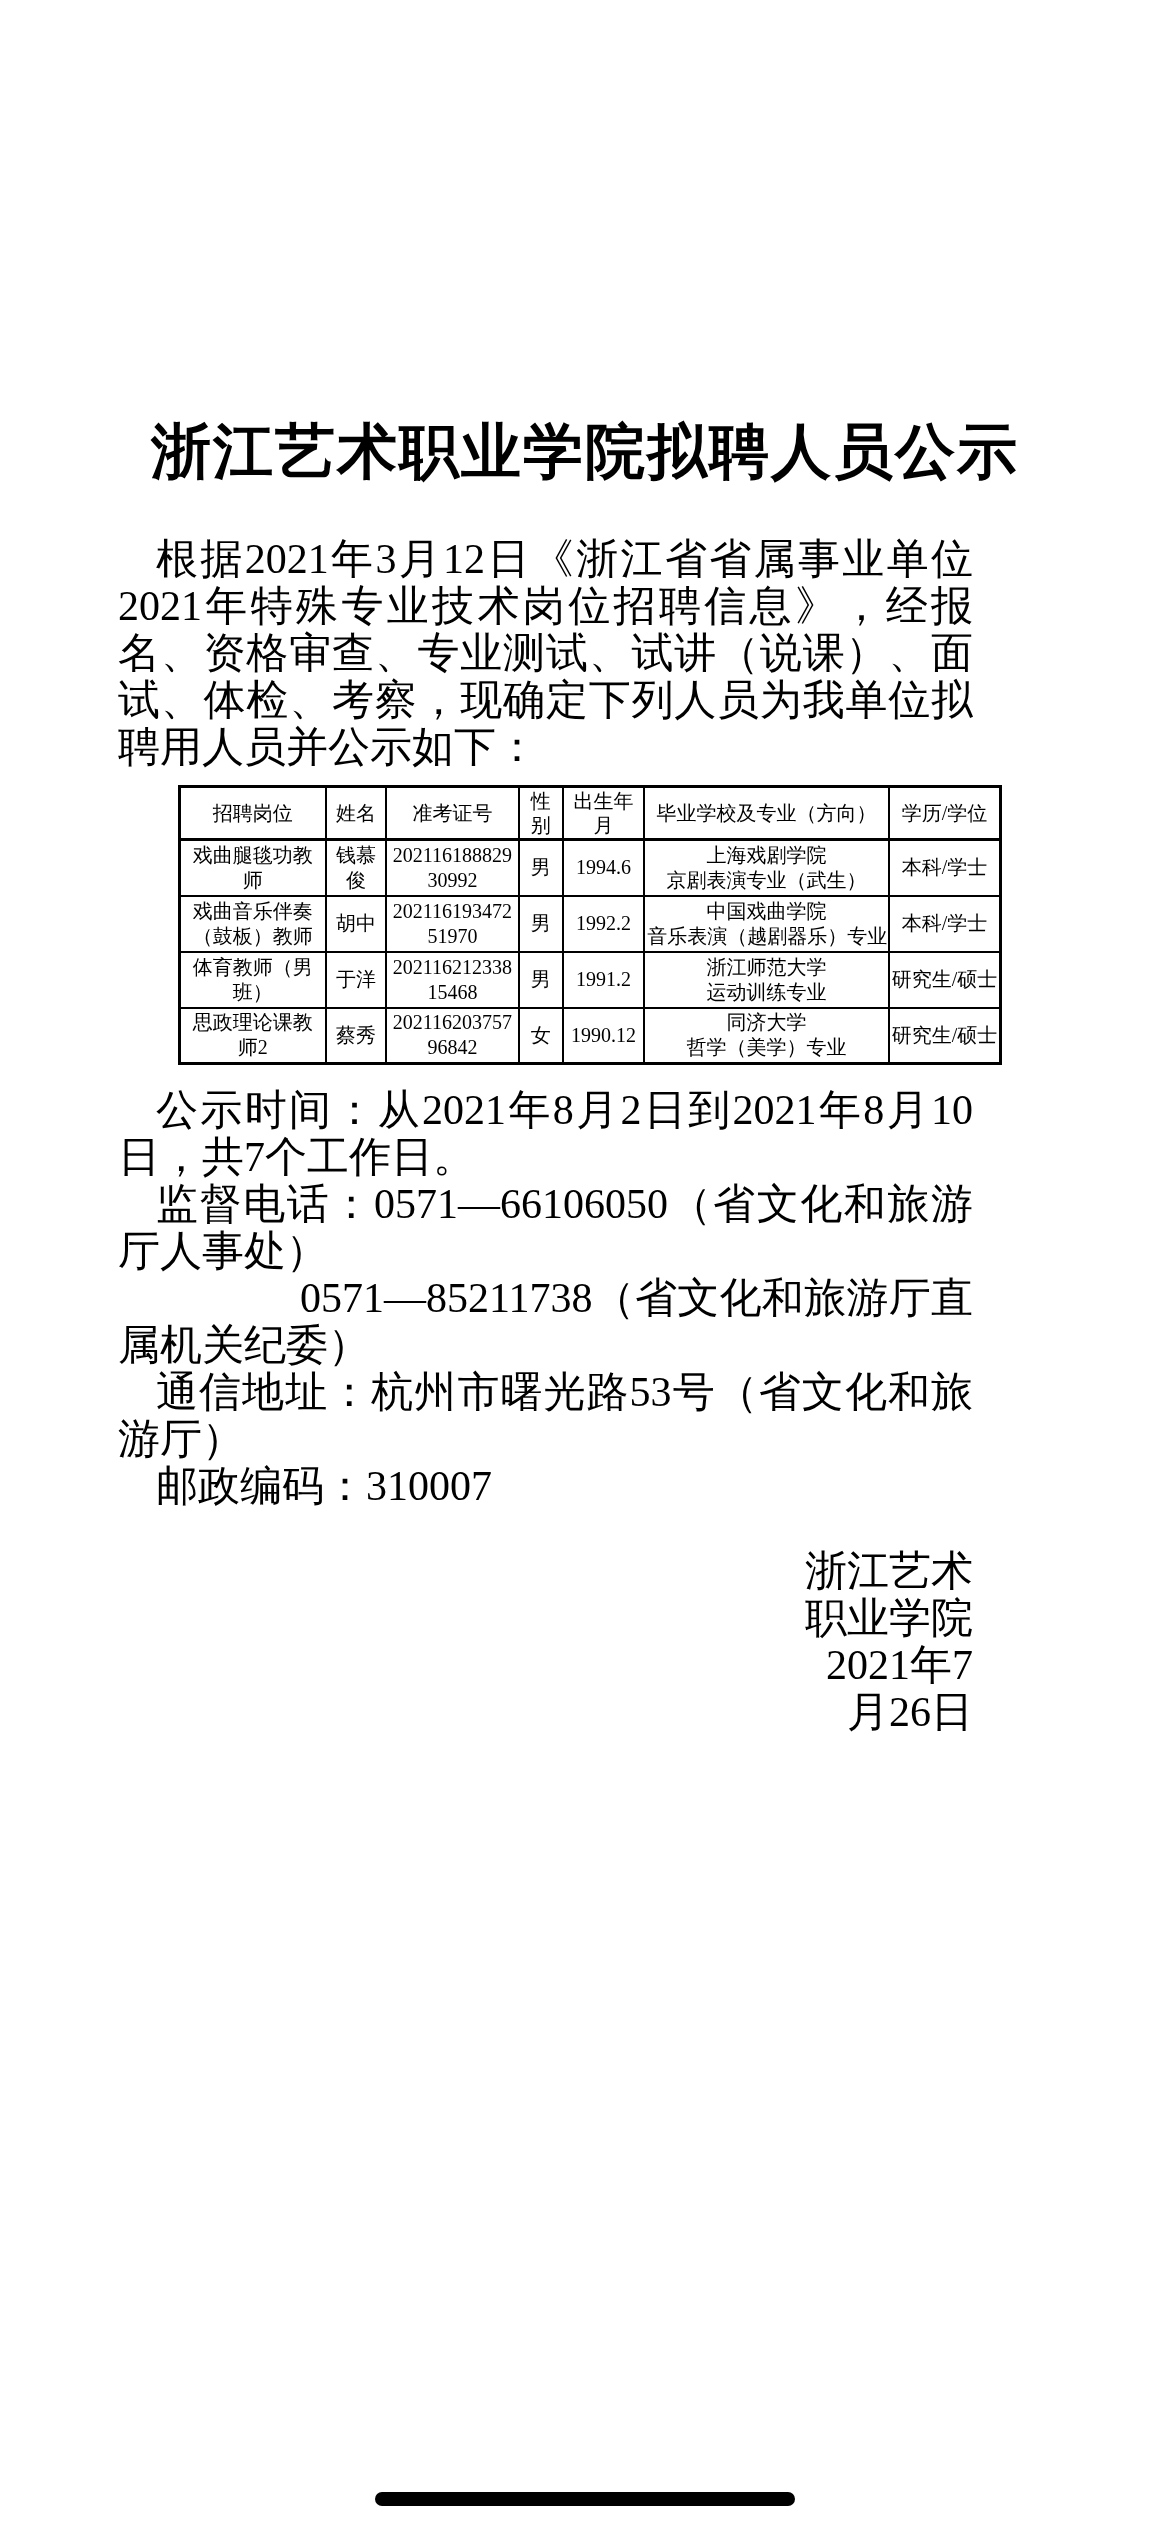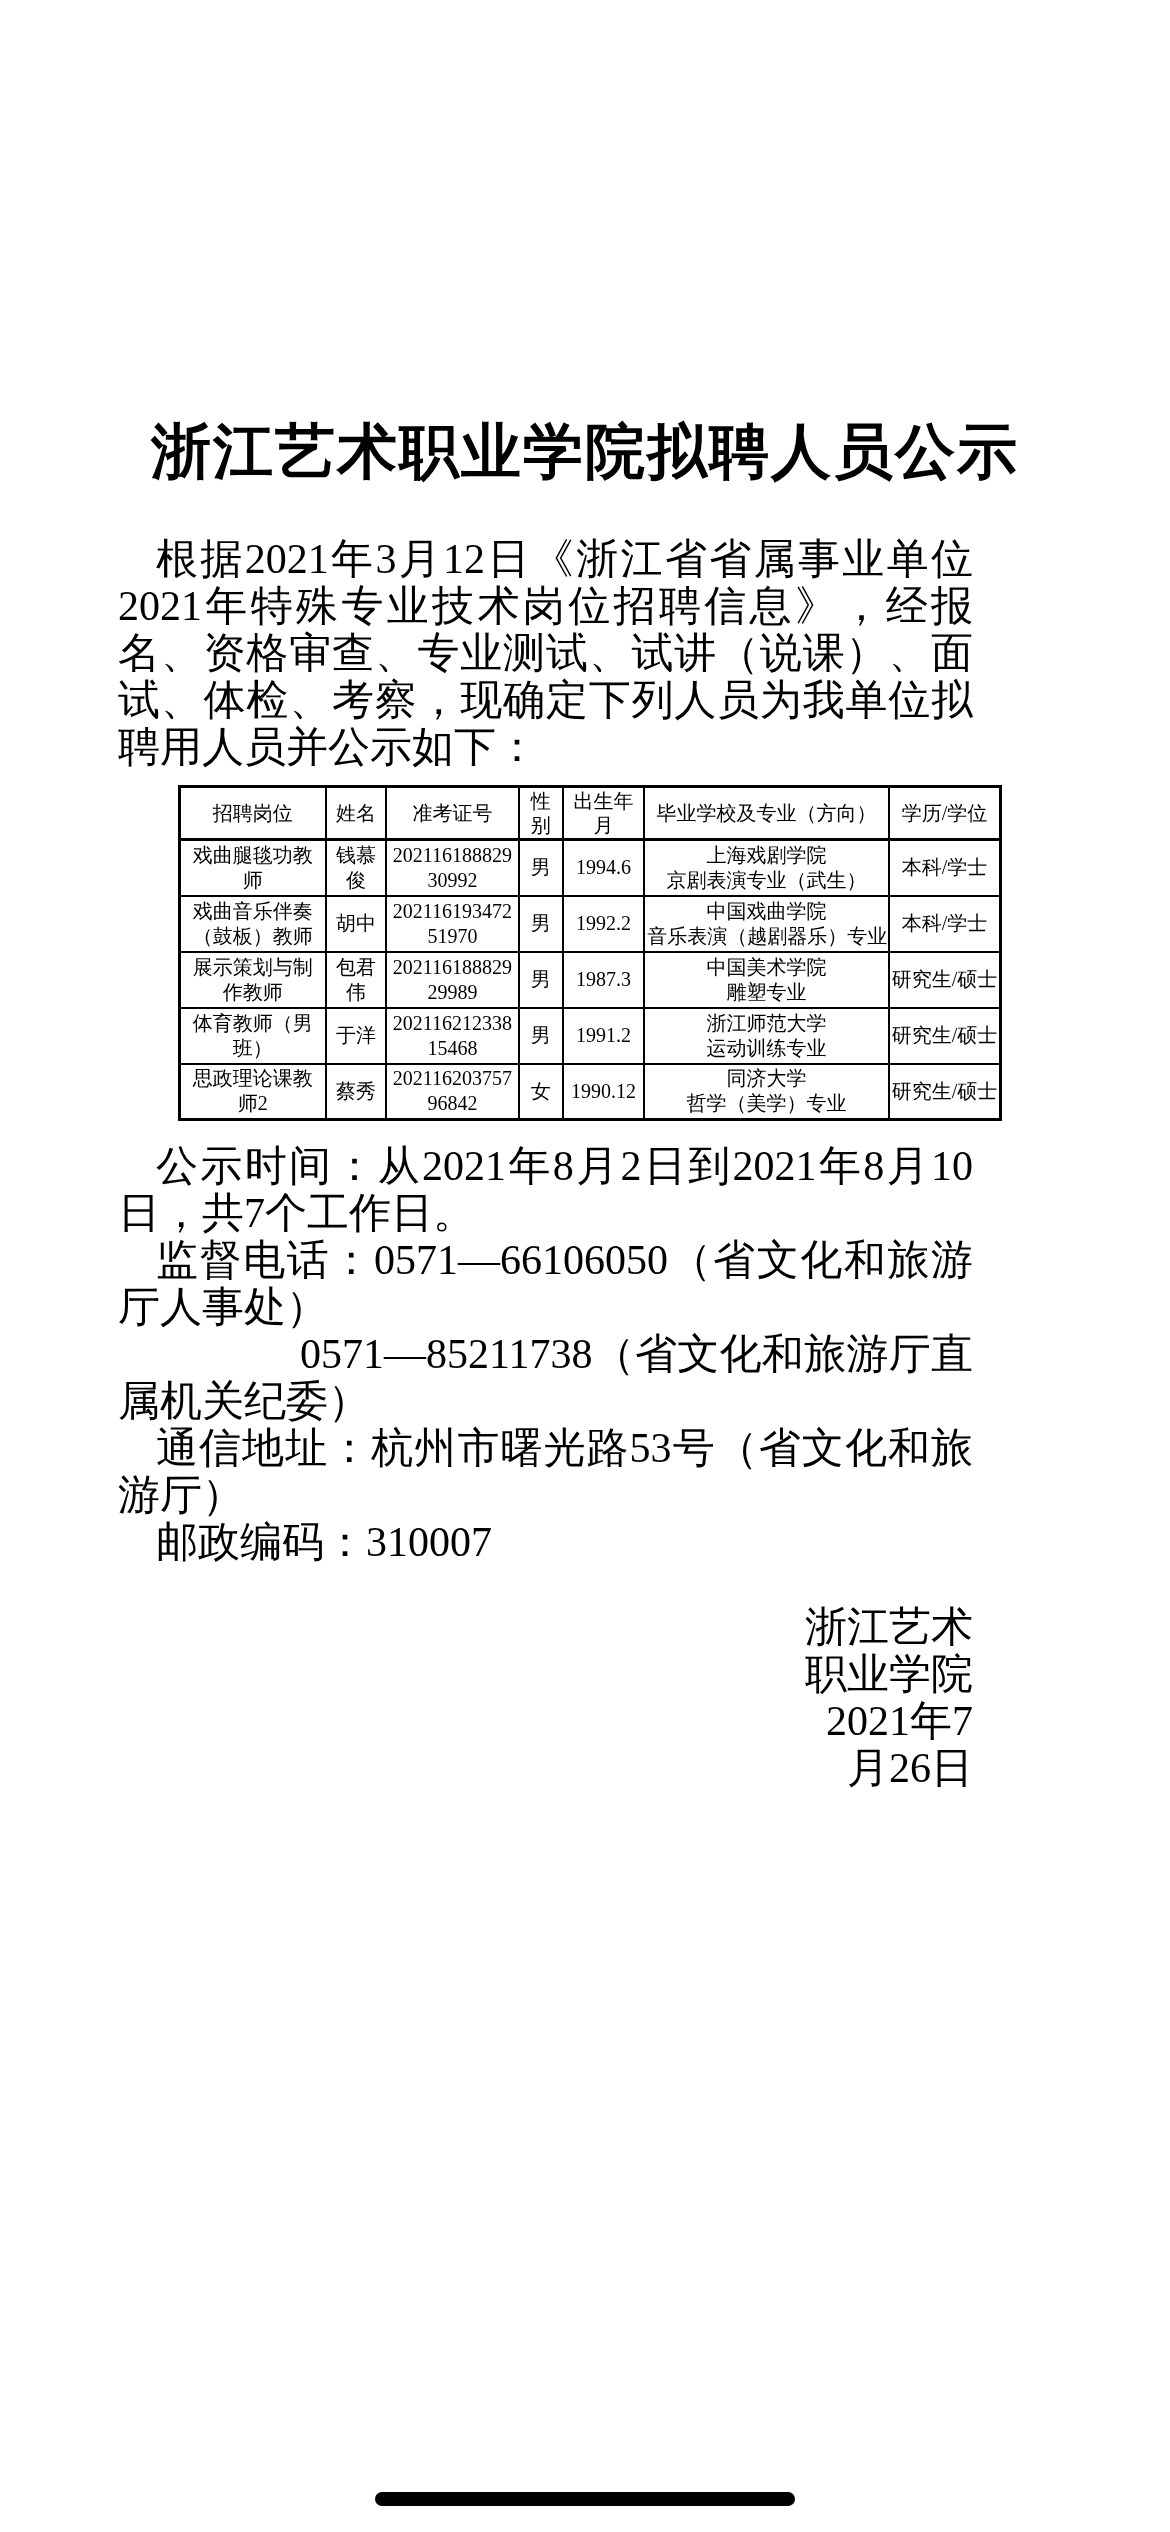"展示策划与制作教师" tr { html: <tr> <td>展示策划与制作教师</td> <td>包君伟</td> <td>20211618882929989</td> <td>男</td> <td>1987.3</td> <td> <div>中国美术学院</div> <div>雕塑专业</div> </td> <td>研究生/硕士</td> </tr> -> none }
